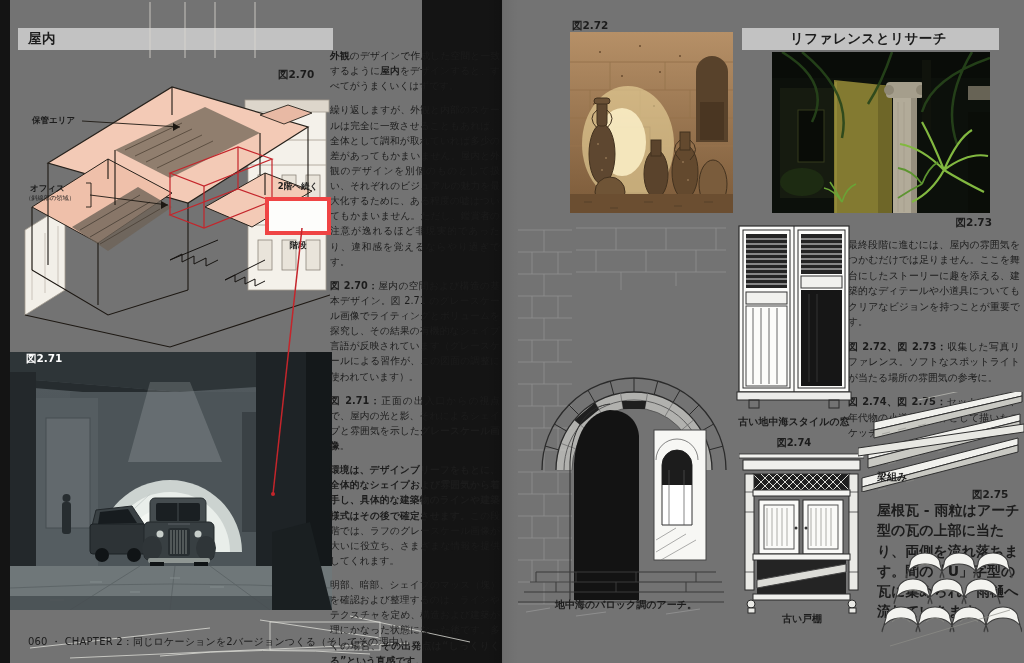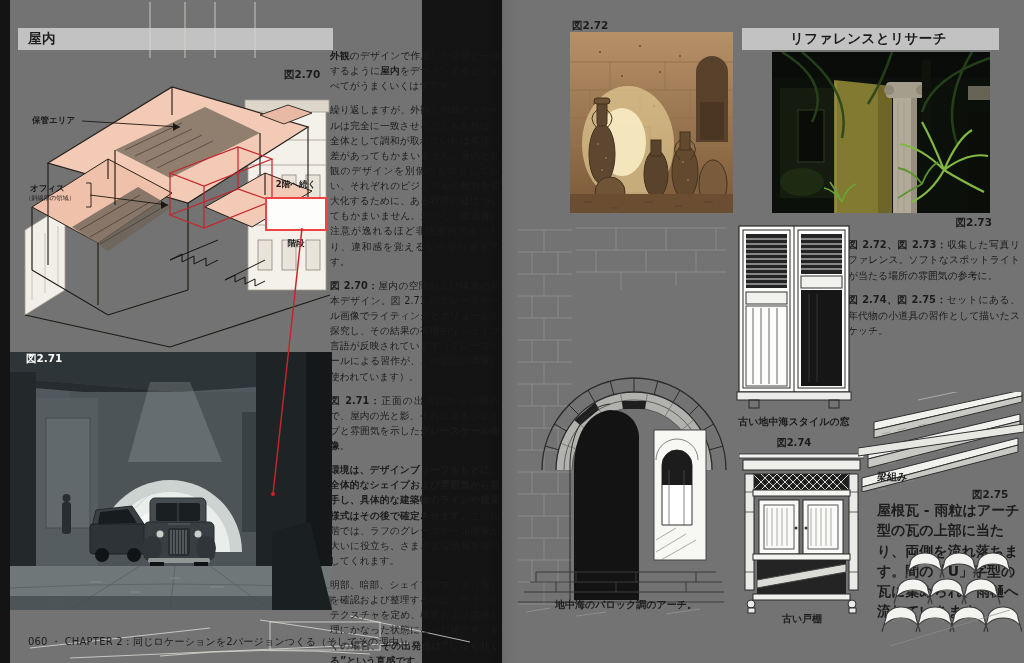"図2.70" div.figlabel { left: 274px -> 268px }
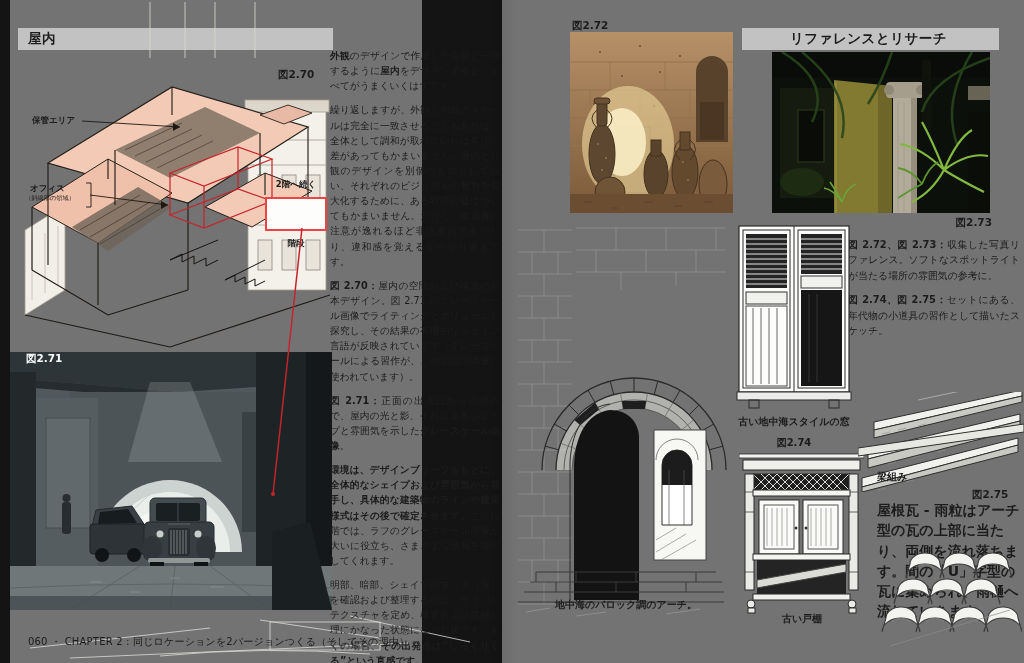"2階へ続く" .stairsbox { border: 2px solid #ef4444 -> 4px solid #ef4444 }
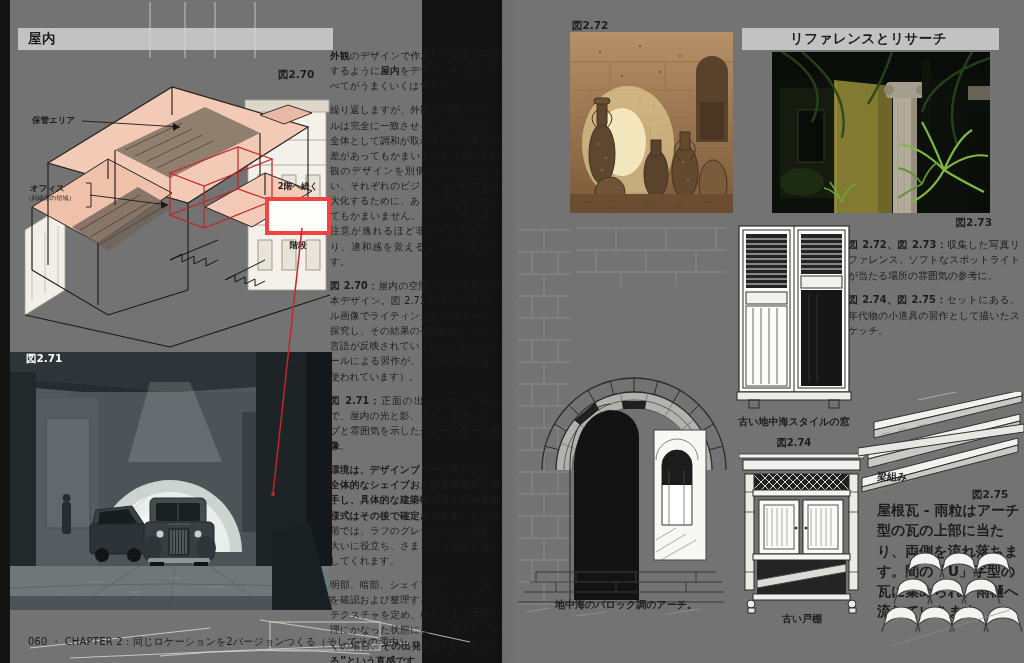"最終段階に進むには、屋内の雰囲気をつかむだけでは足りません。ここを舞台にしたスト" p { html: none -> <p><span>最終段階に進むには、屋内の雰囲気をつかむだけでは足りません。ここを舞台にしたストーリーに趣を添える、建築的なディテールや小道具についてもクリアなビジョンを持つことが重要です。</span></p> }
